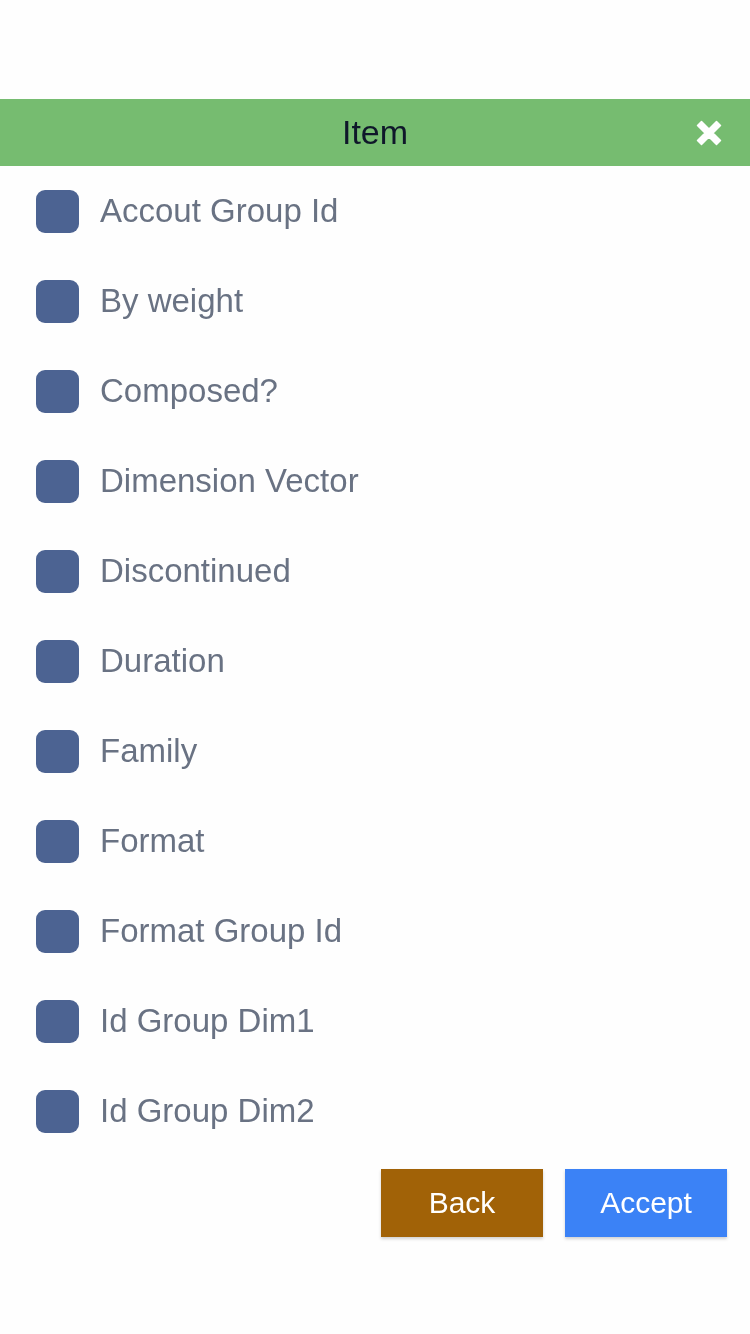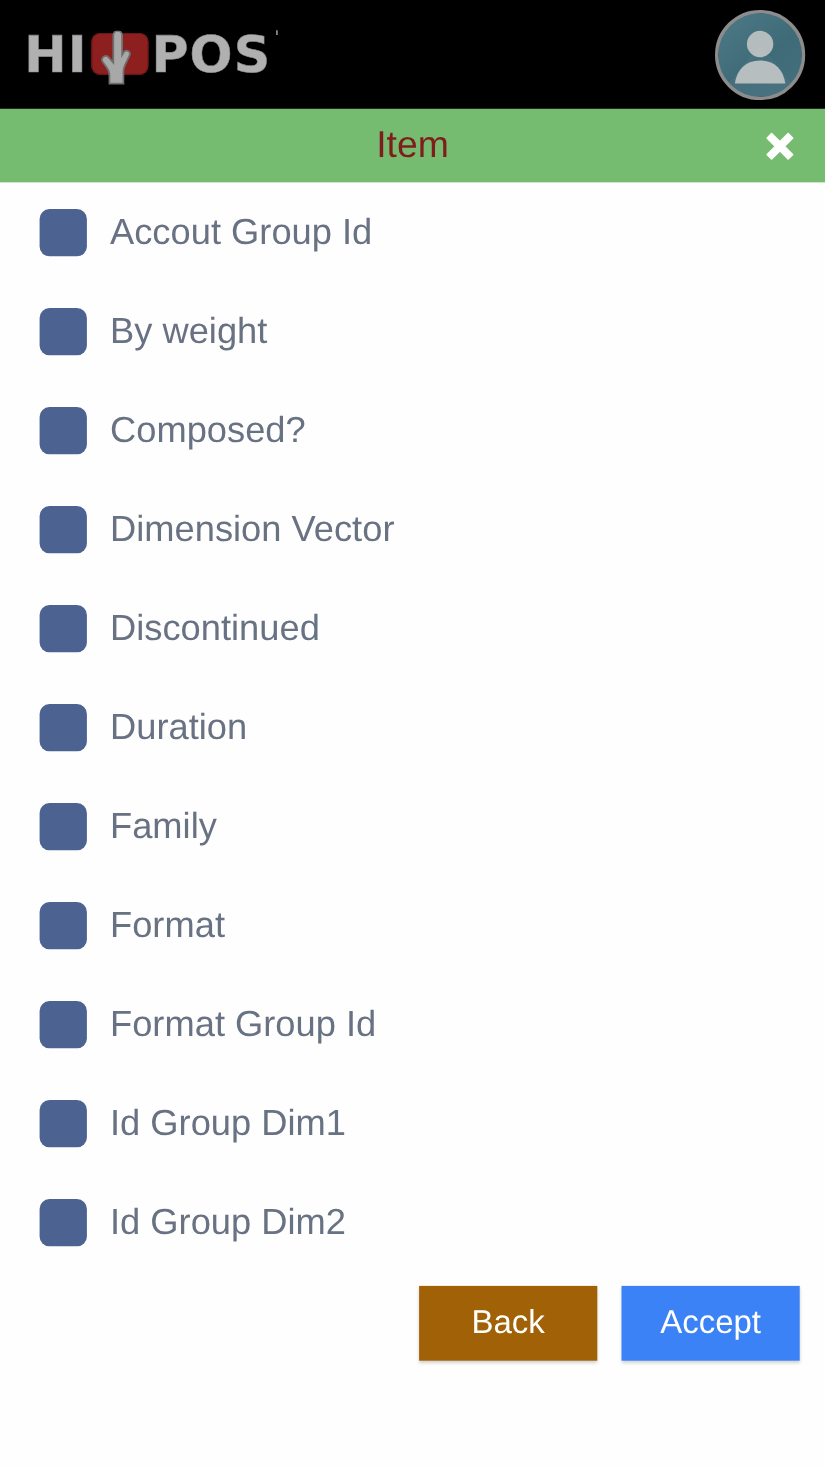"HI" div.topbar { html: <div> <div> <span>HI</span> <span> <svg> <path></path> </svg> </span> <span>POS</span> <span>'</span> </div> <div> <svg> <circle></circle> <path></path> <path></path> </svg> </div> </div> -> none }
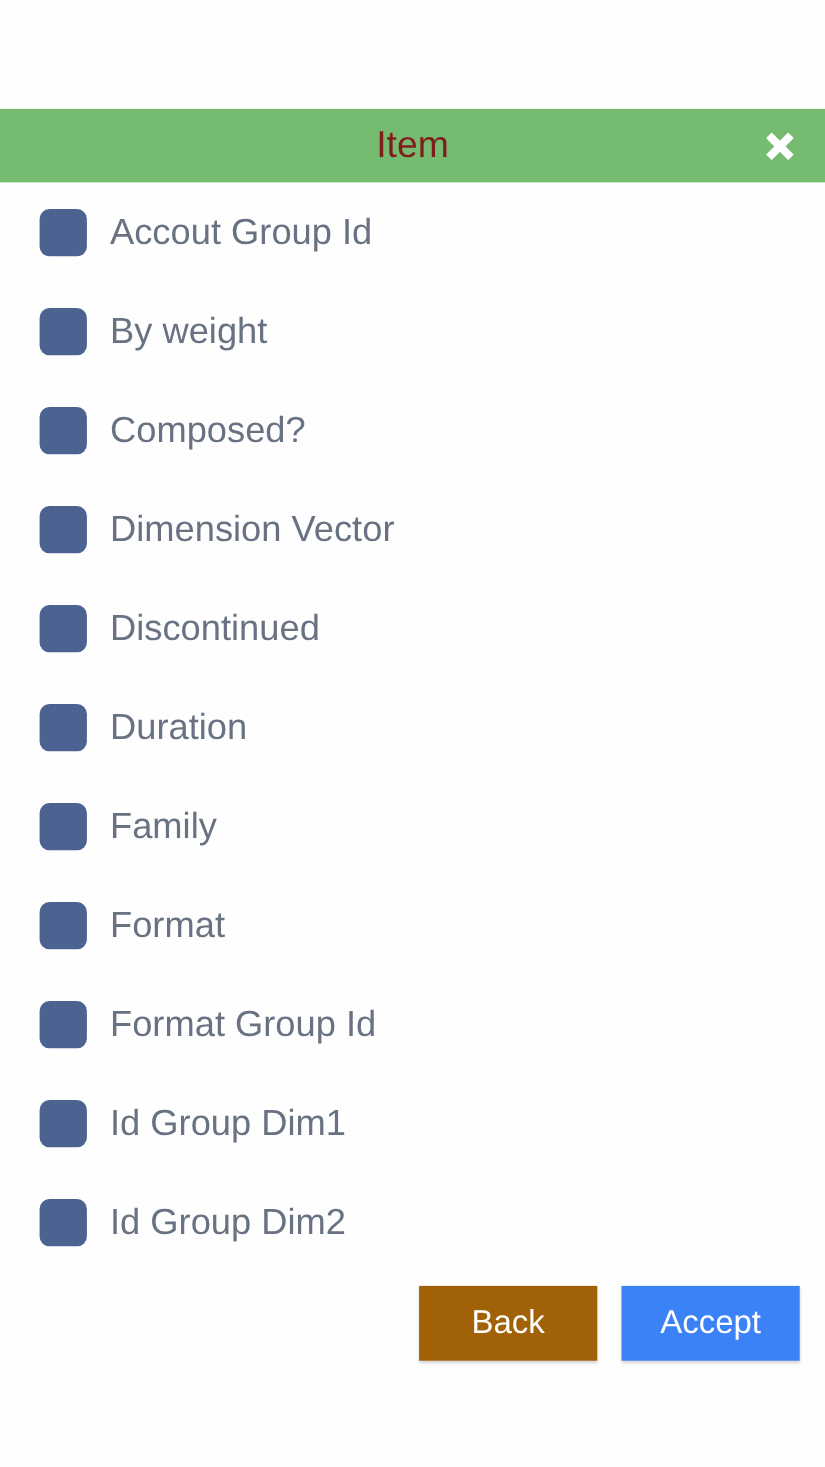"Item" .titlebar-text { color: #7f1d1d -> #0f172a }
